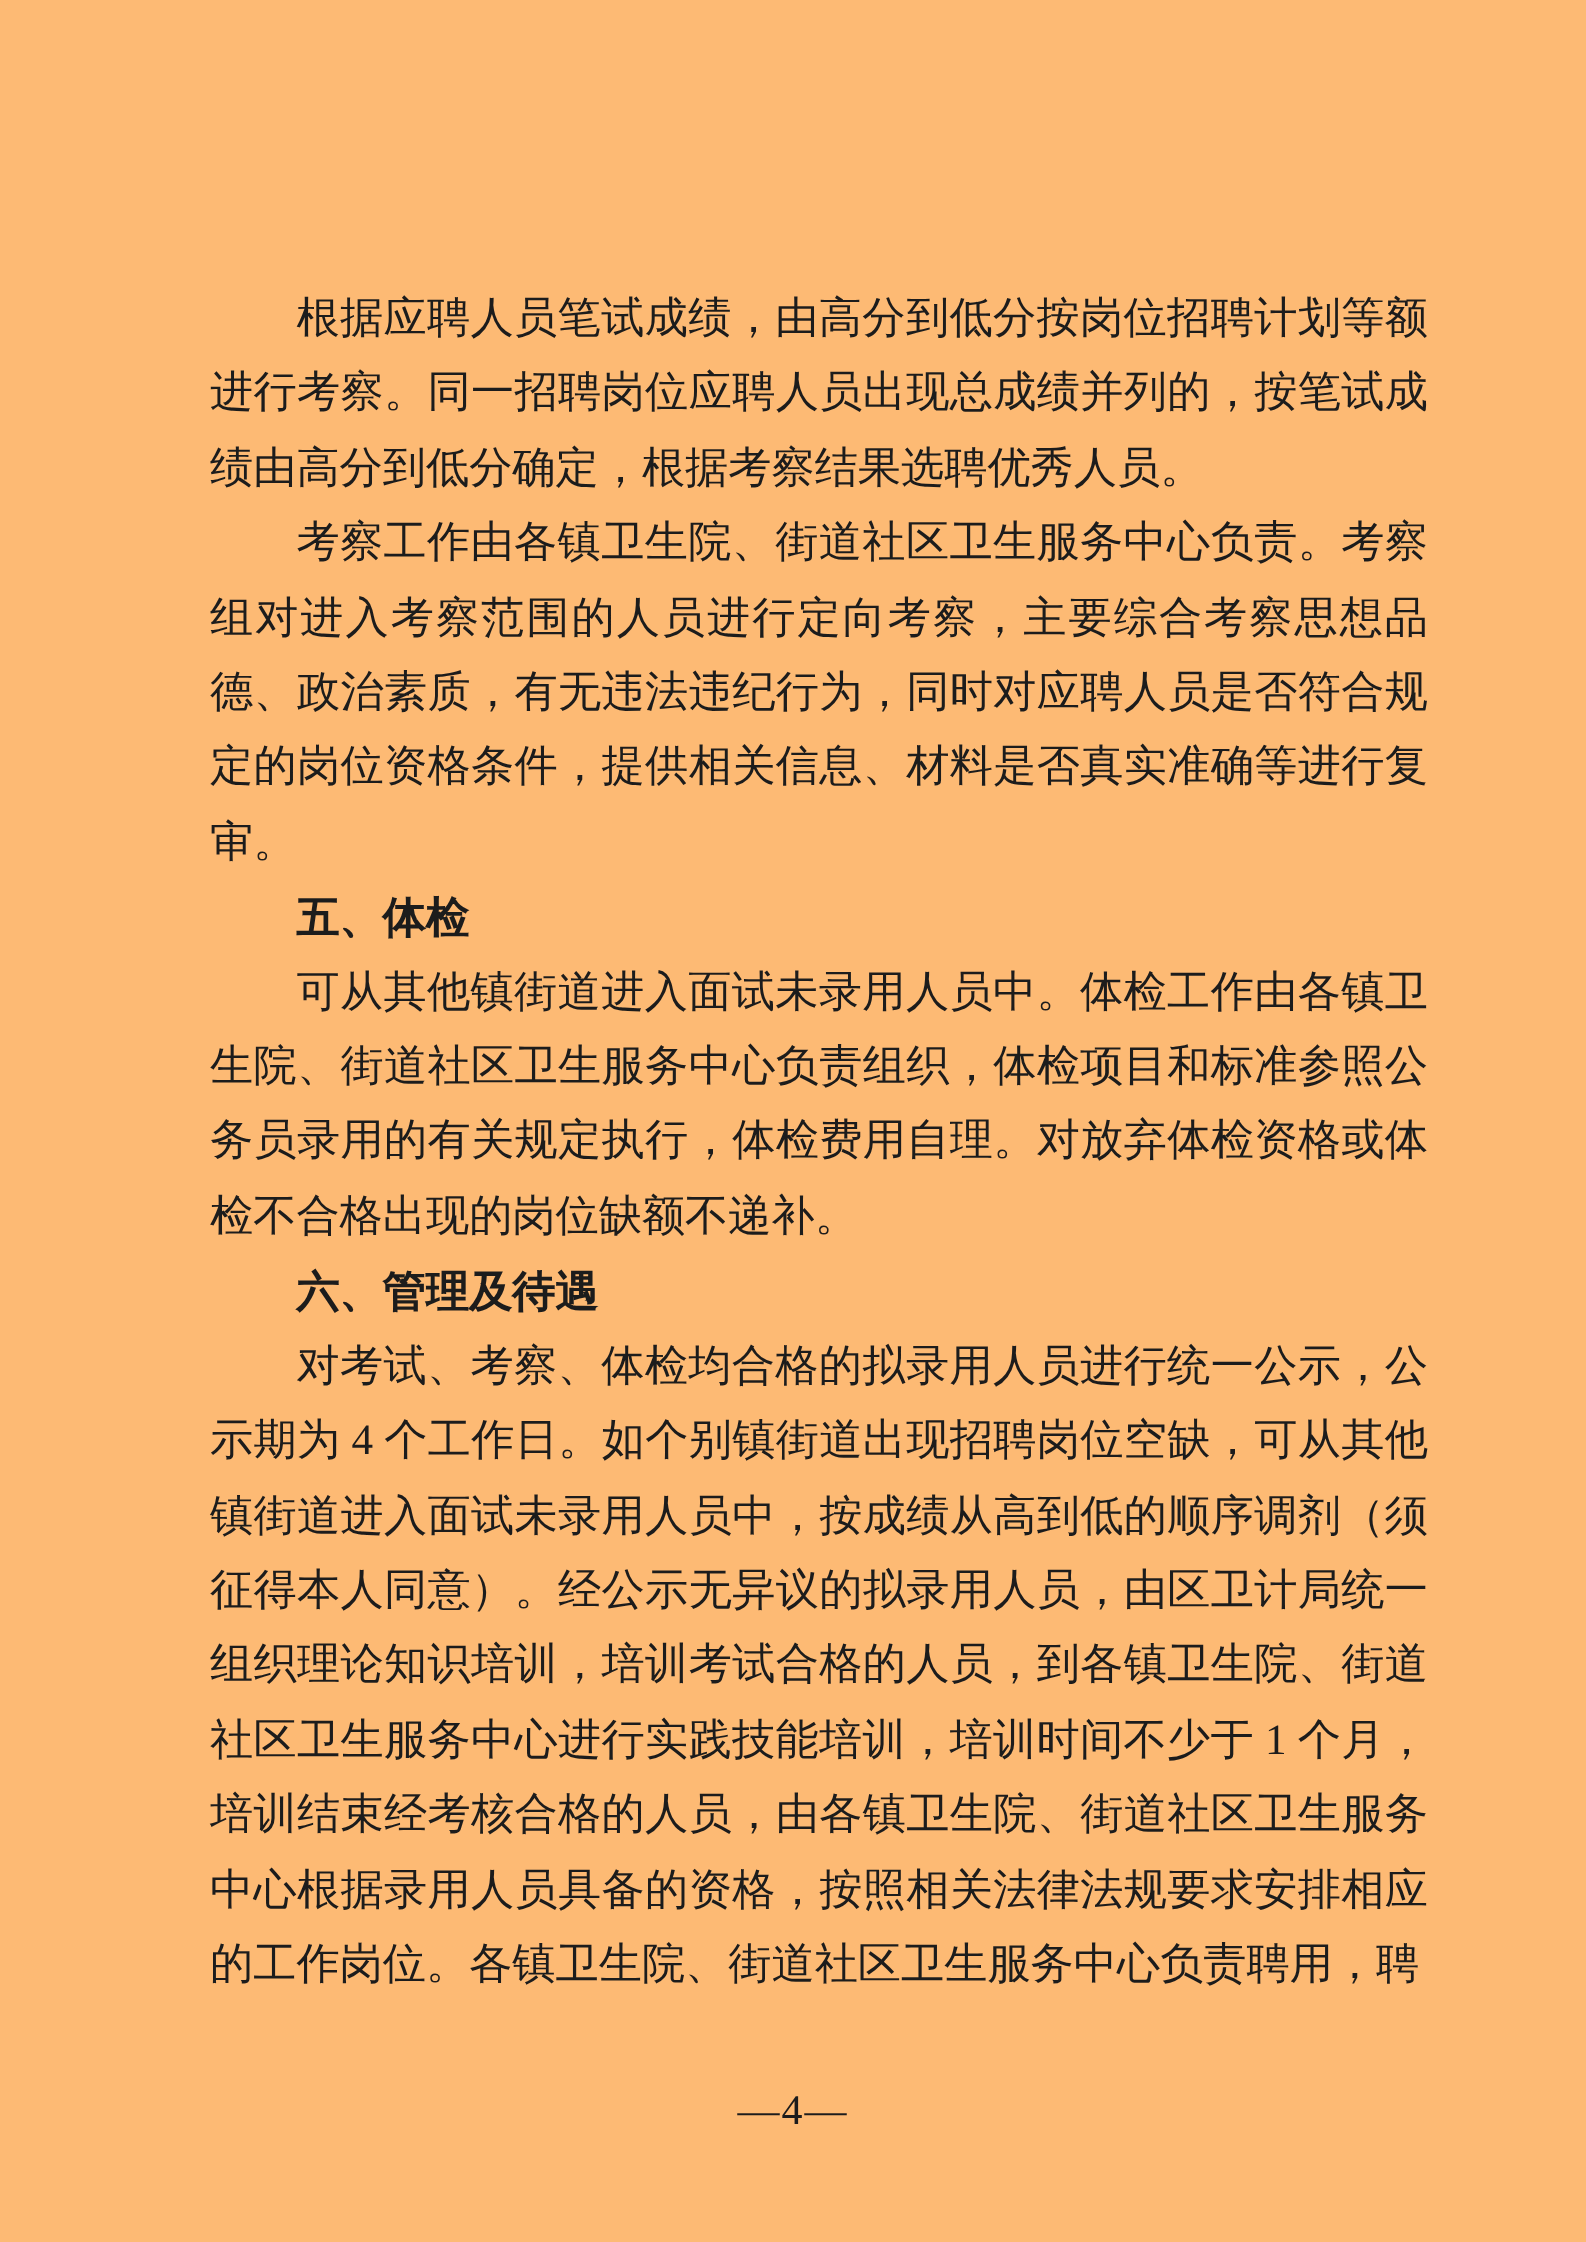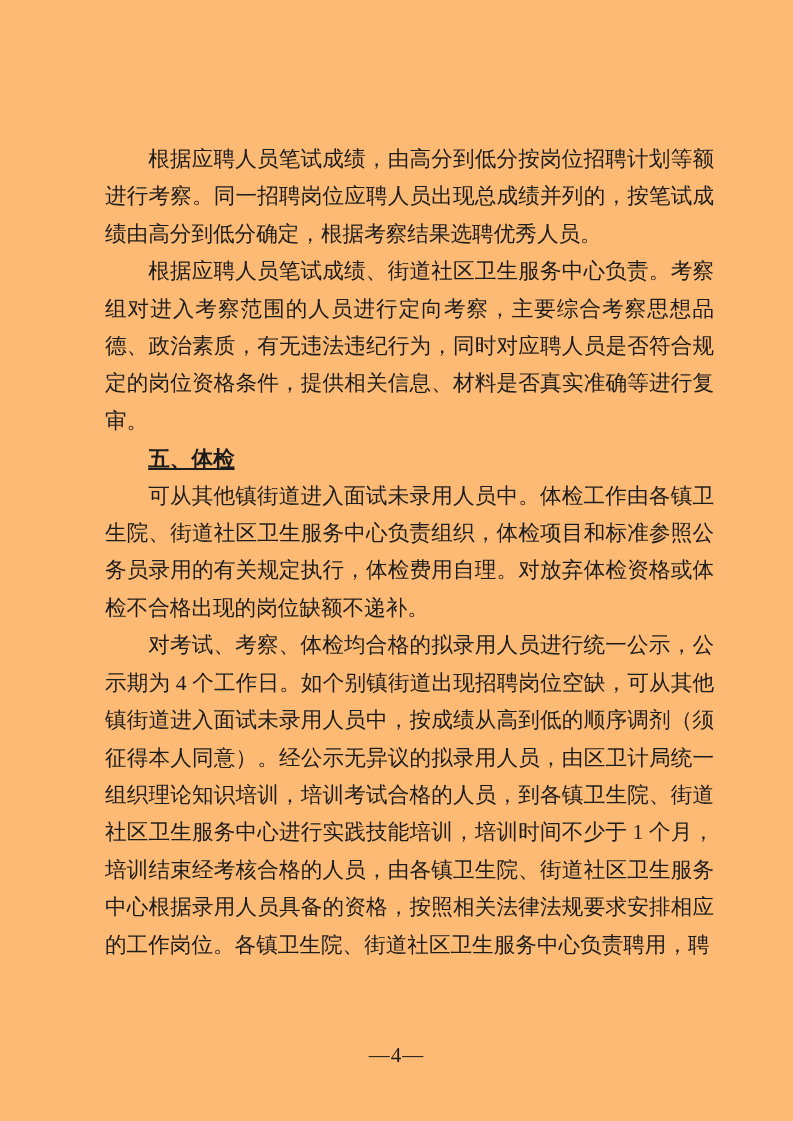"根据应聘人员笔试成绩、街道社区卫生服务中心负责。考察组对进入考察范围的人员进行定" p.body-para { text: 根据应聘人员笔试成绩 -> 考察工作由各镇卫生院 }
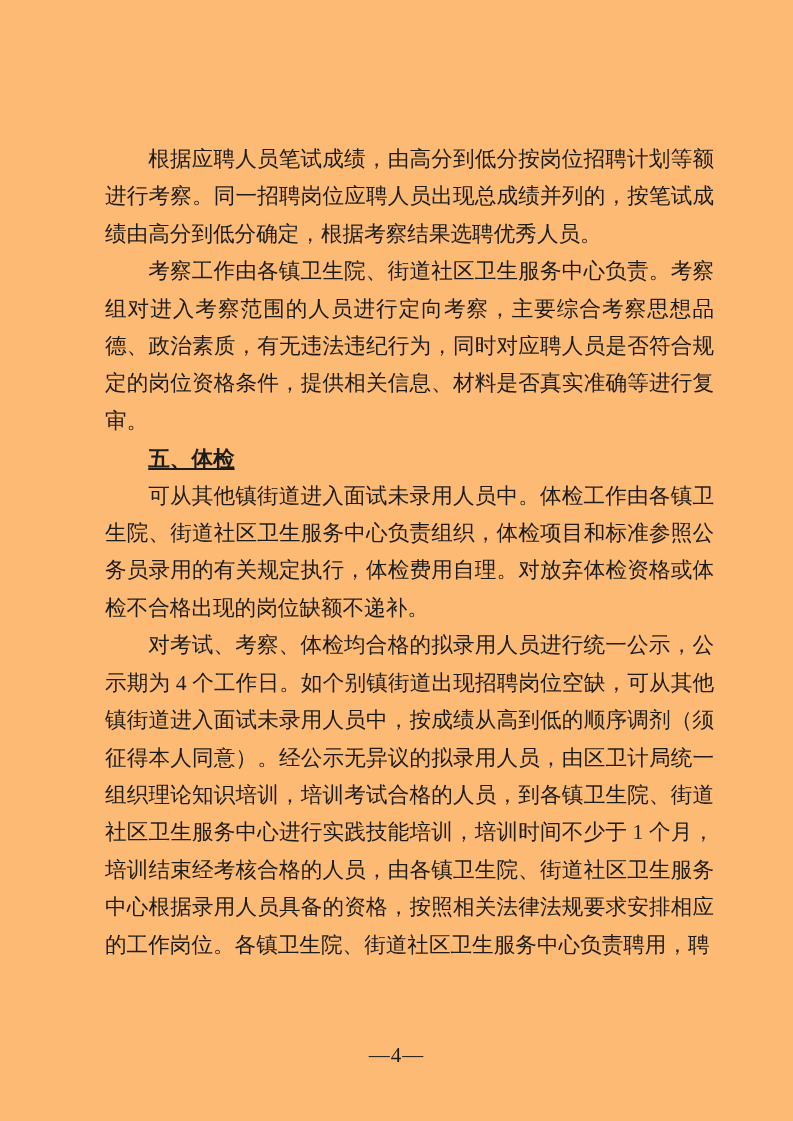"五、体检" .text-block p.heading { text-decoration: underline -> none }
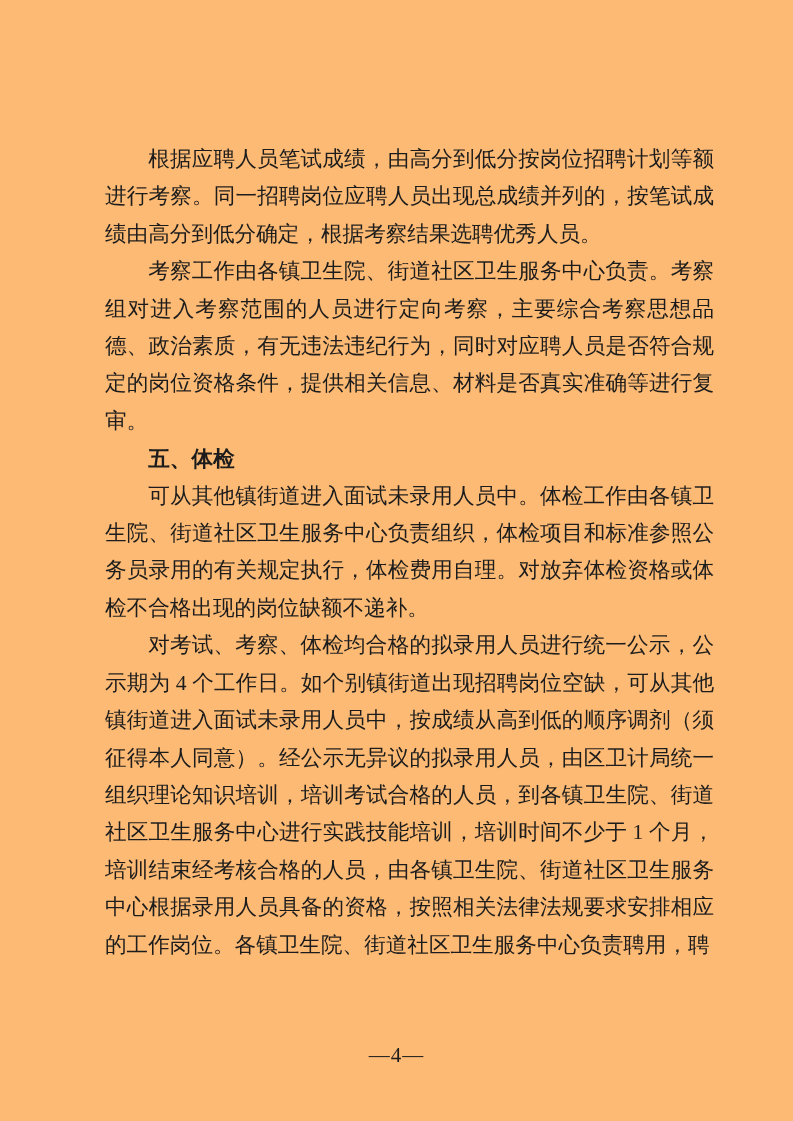"六、管理及待遇" p.heading { html: none -> <p>六、管理及待遇</p> }
